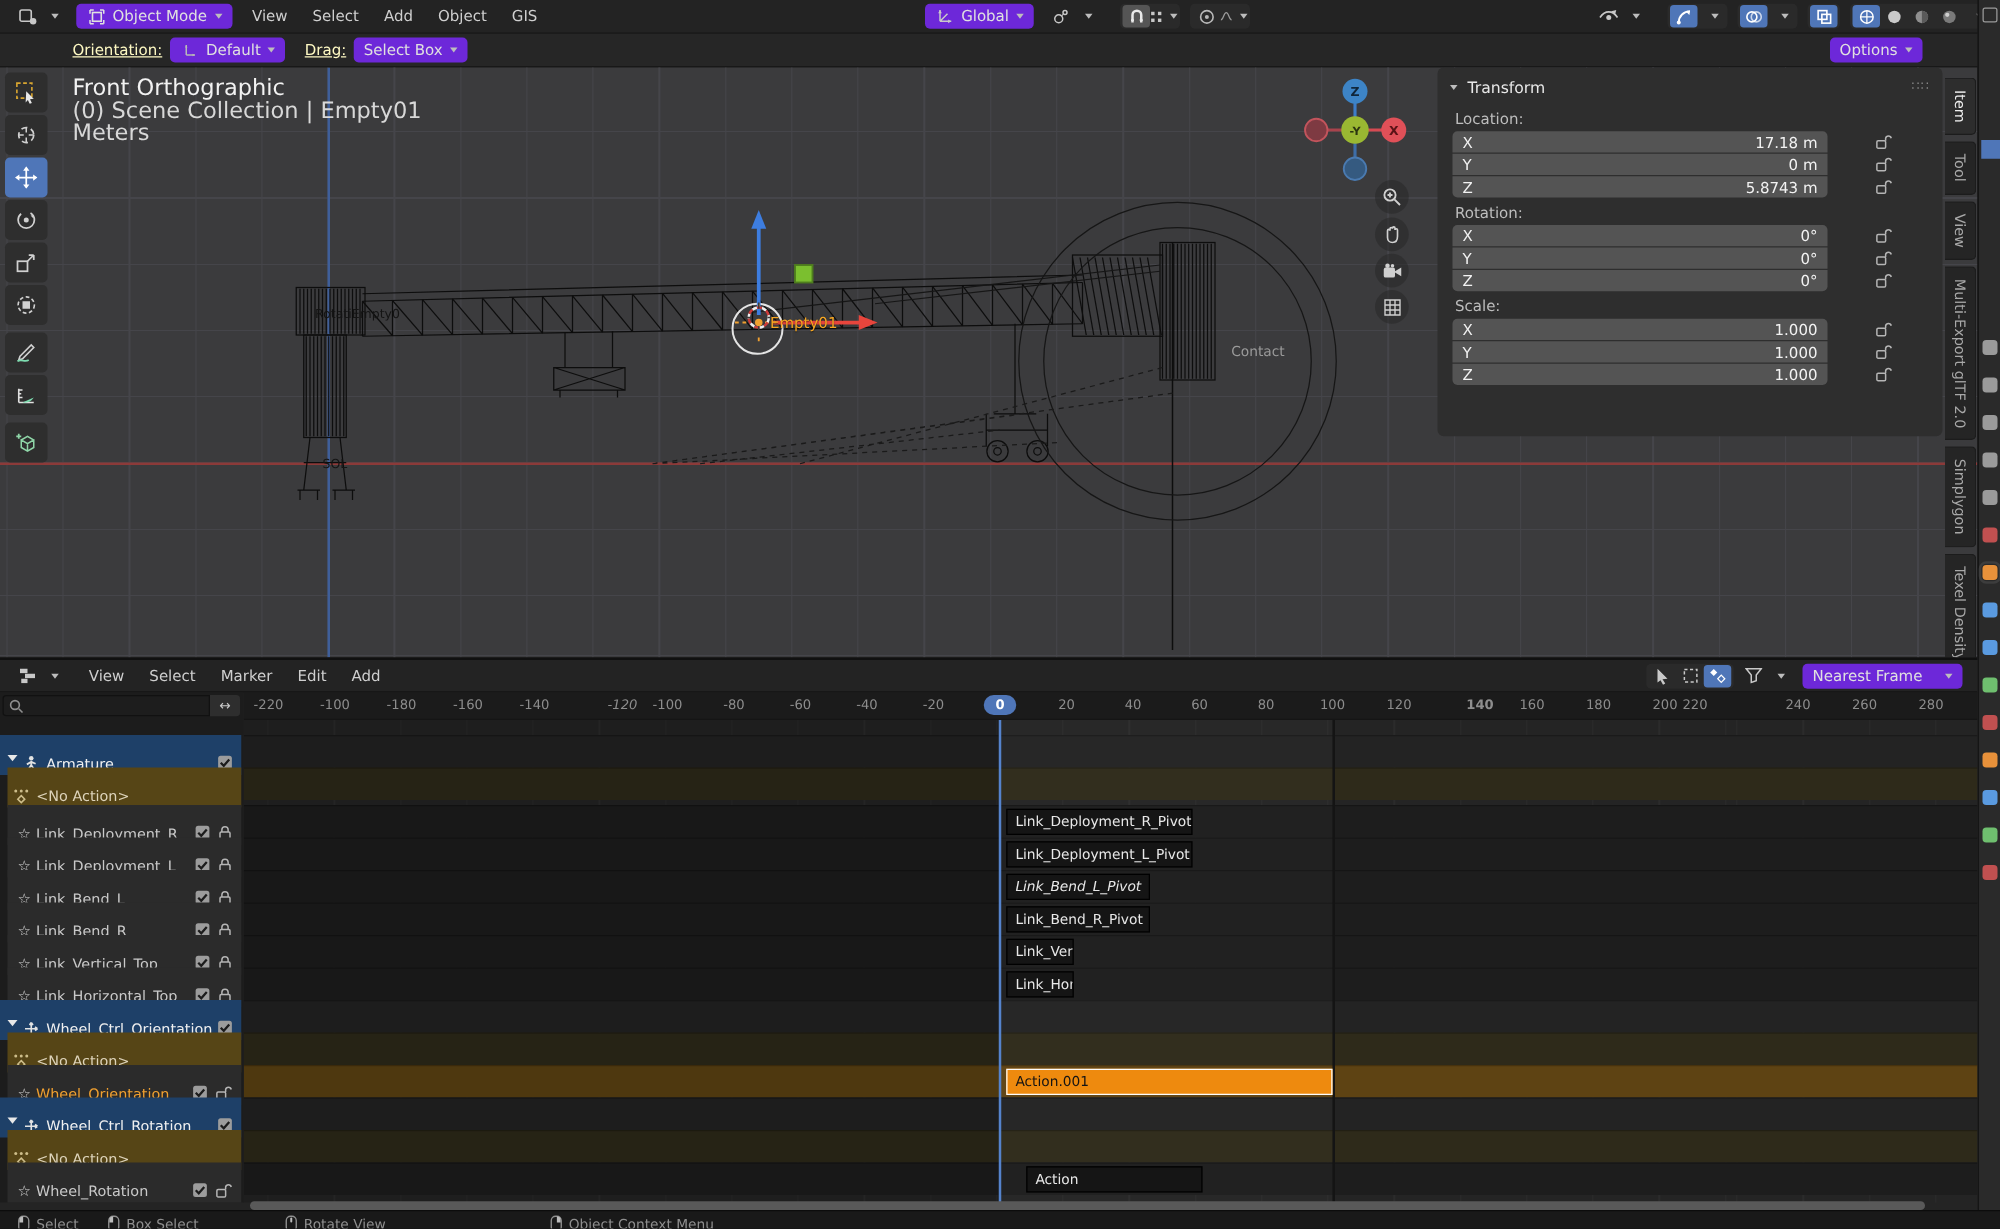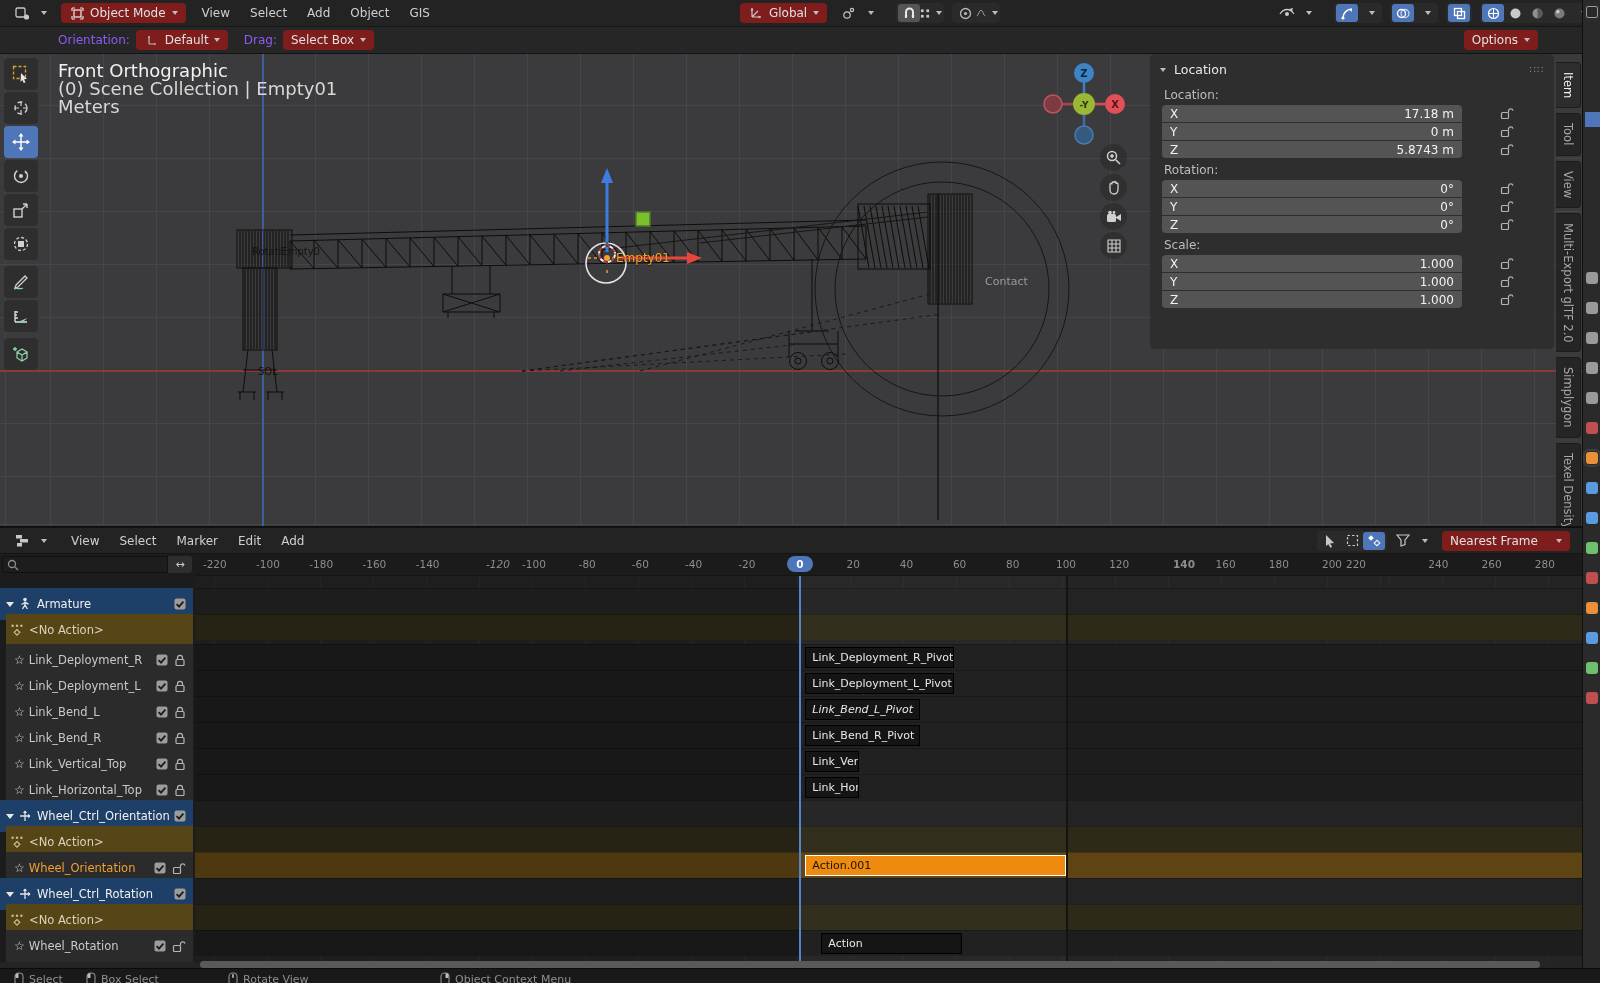"Object Mode" .hbtn { background: #7f1d1d -> #6d28d9 }
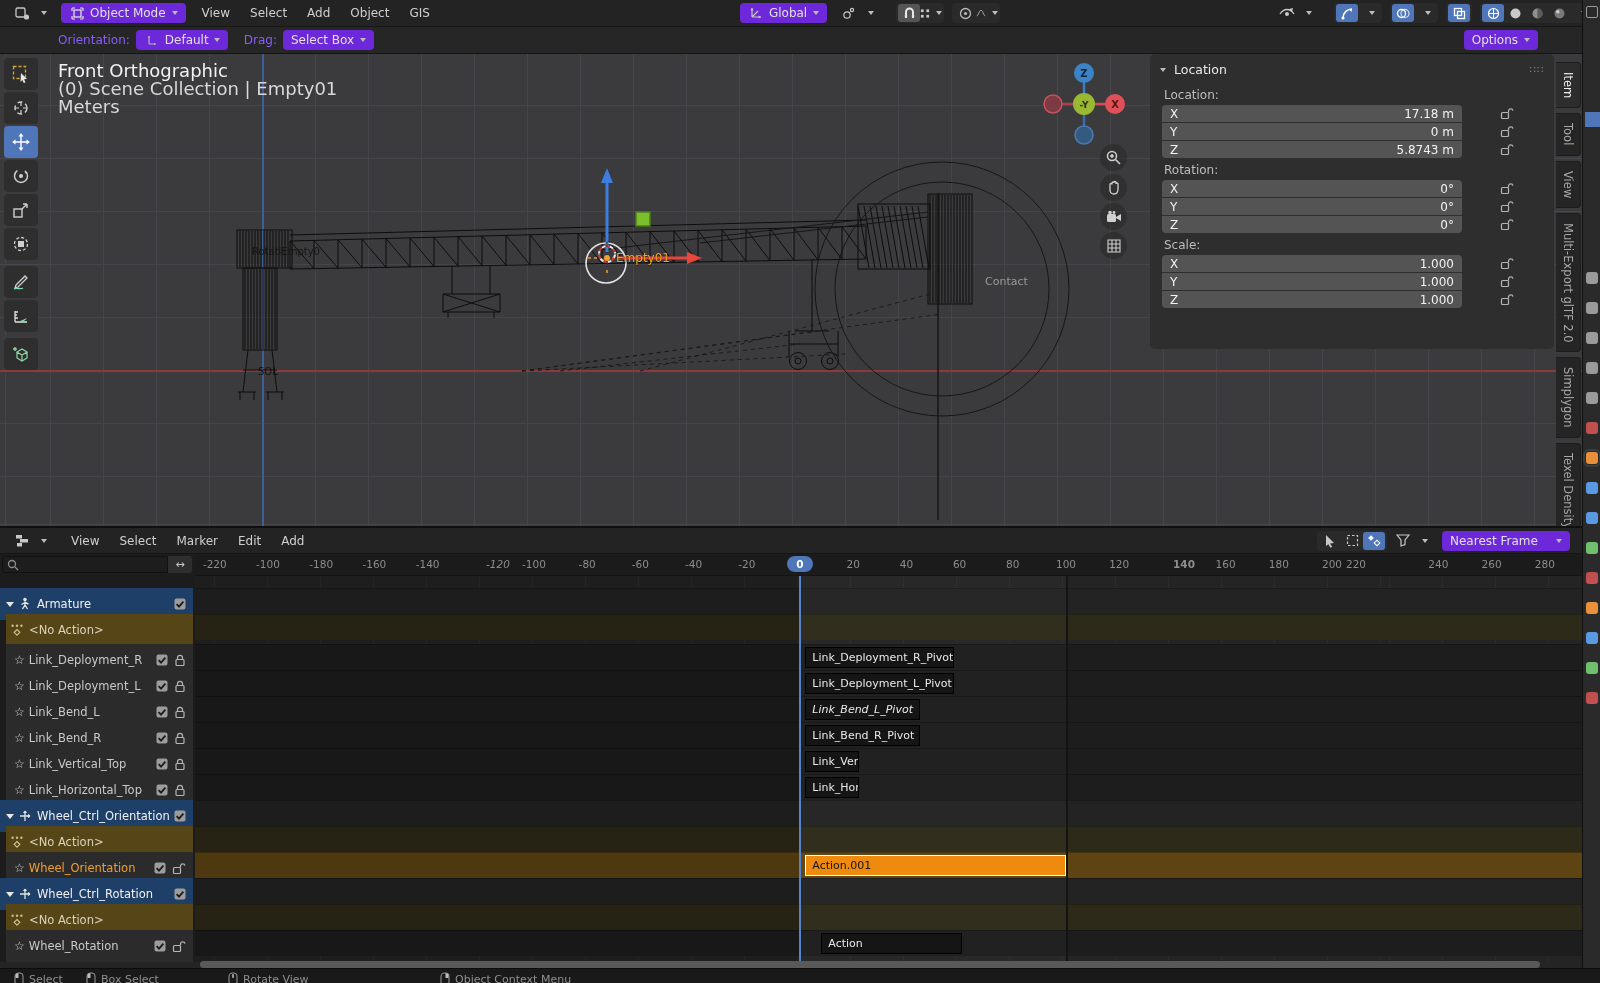"Orientation:" .lbl { color: #8b5cf6 -> #fef9c3; text-decoration: none -> underline }
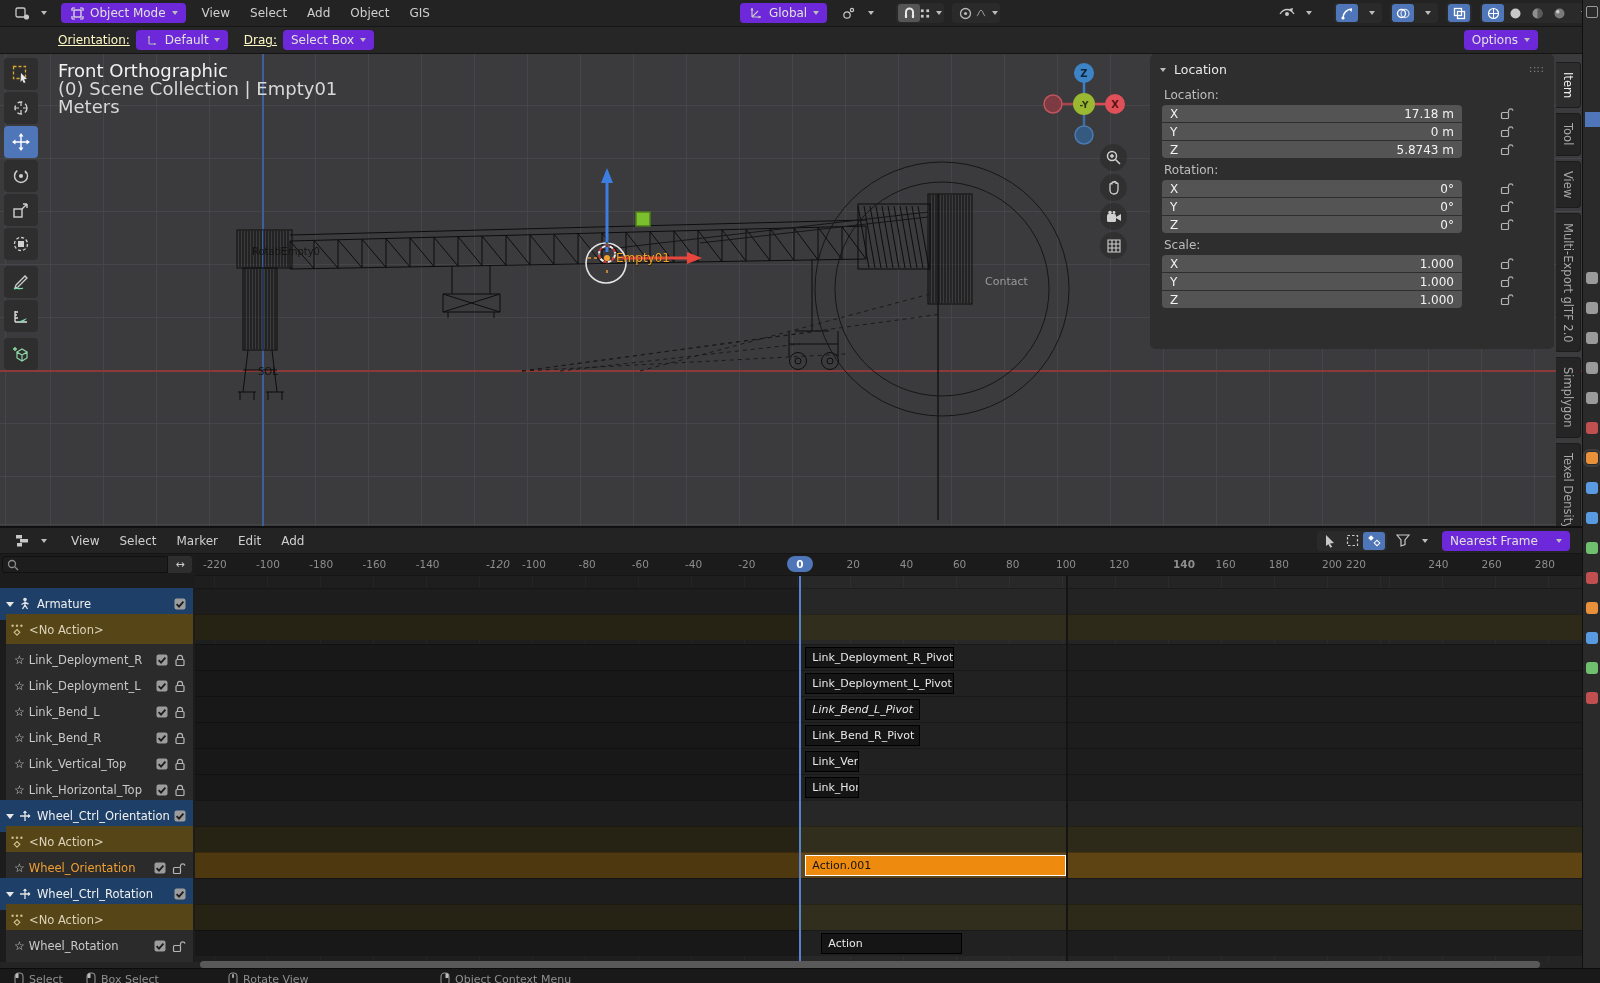"Location" span { text: Location -> Transform }
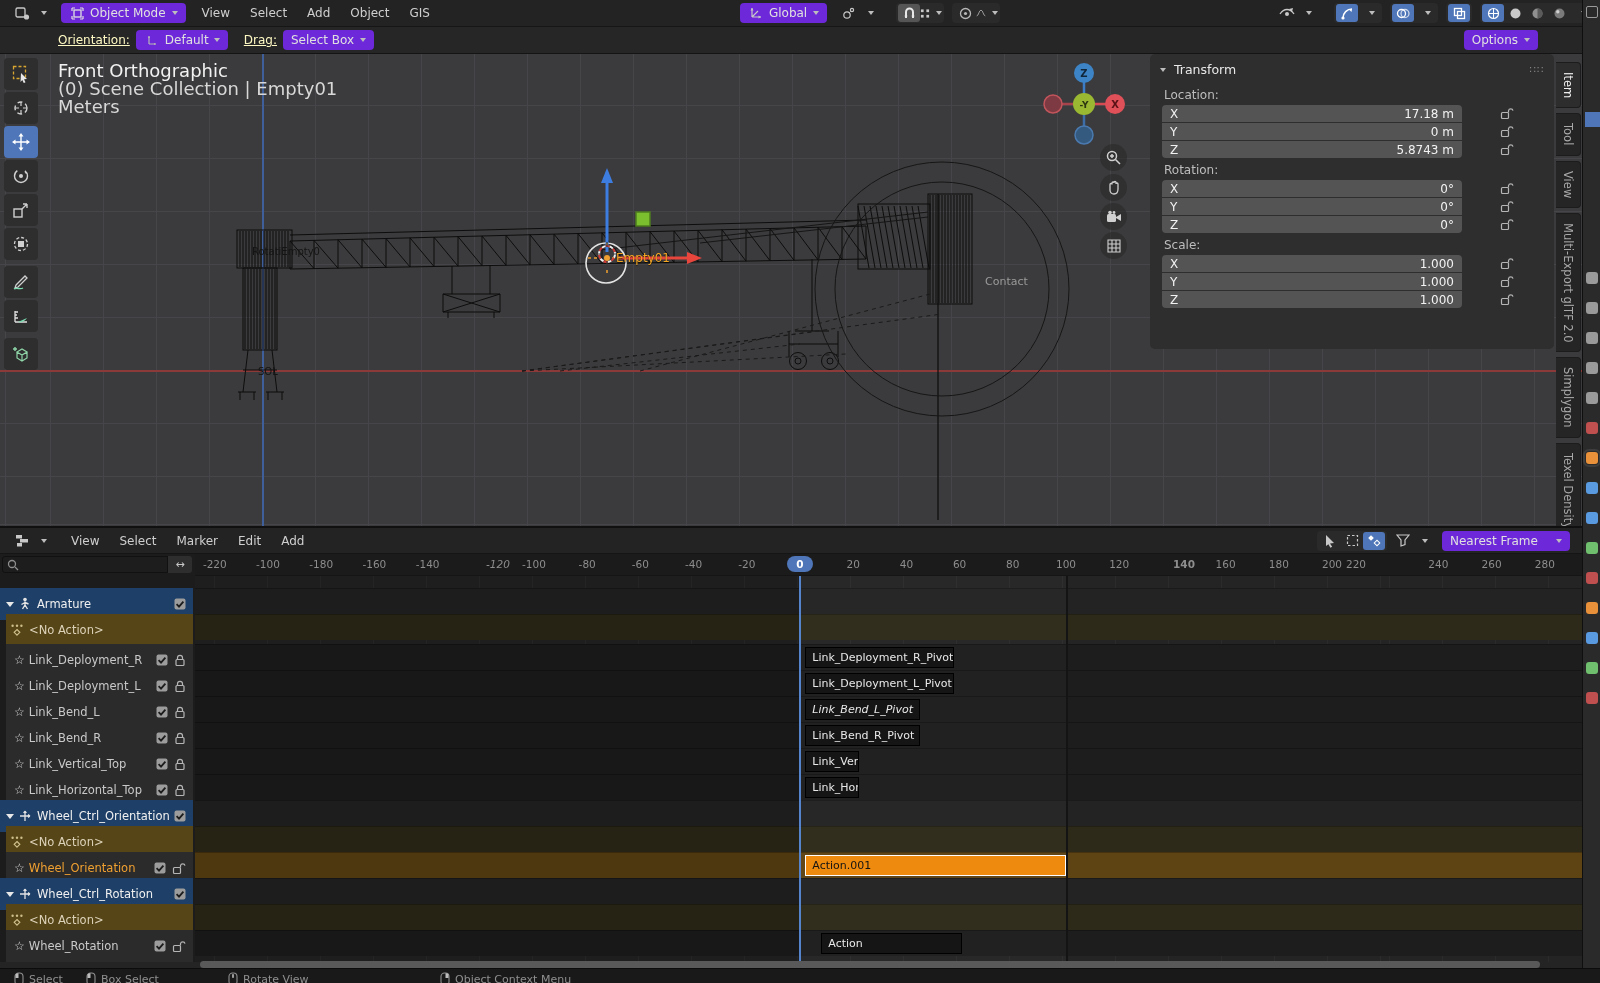"Armature" .chrow { align-items: center -> flex-start }
